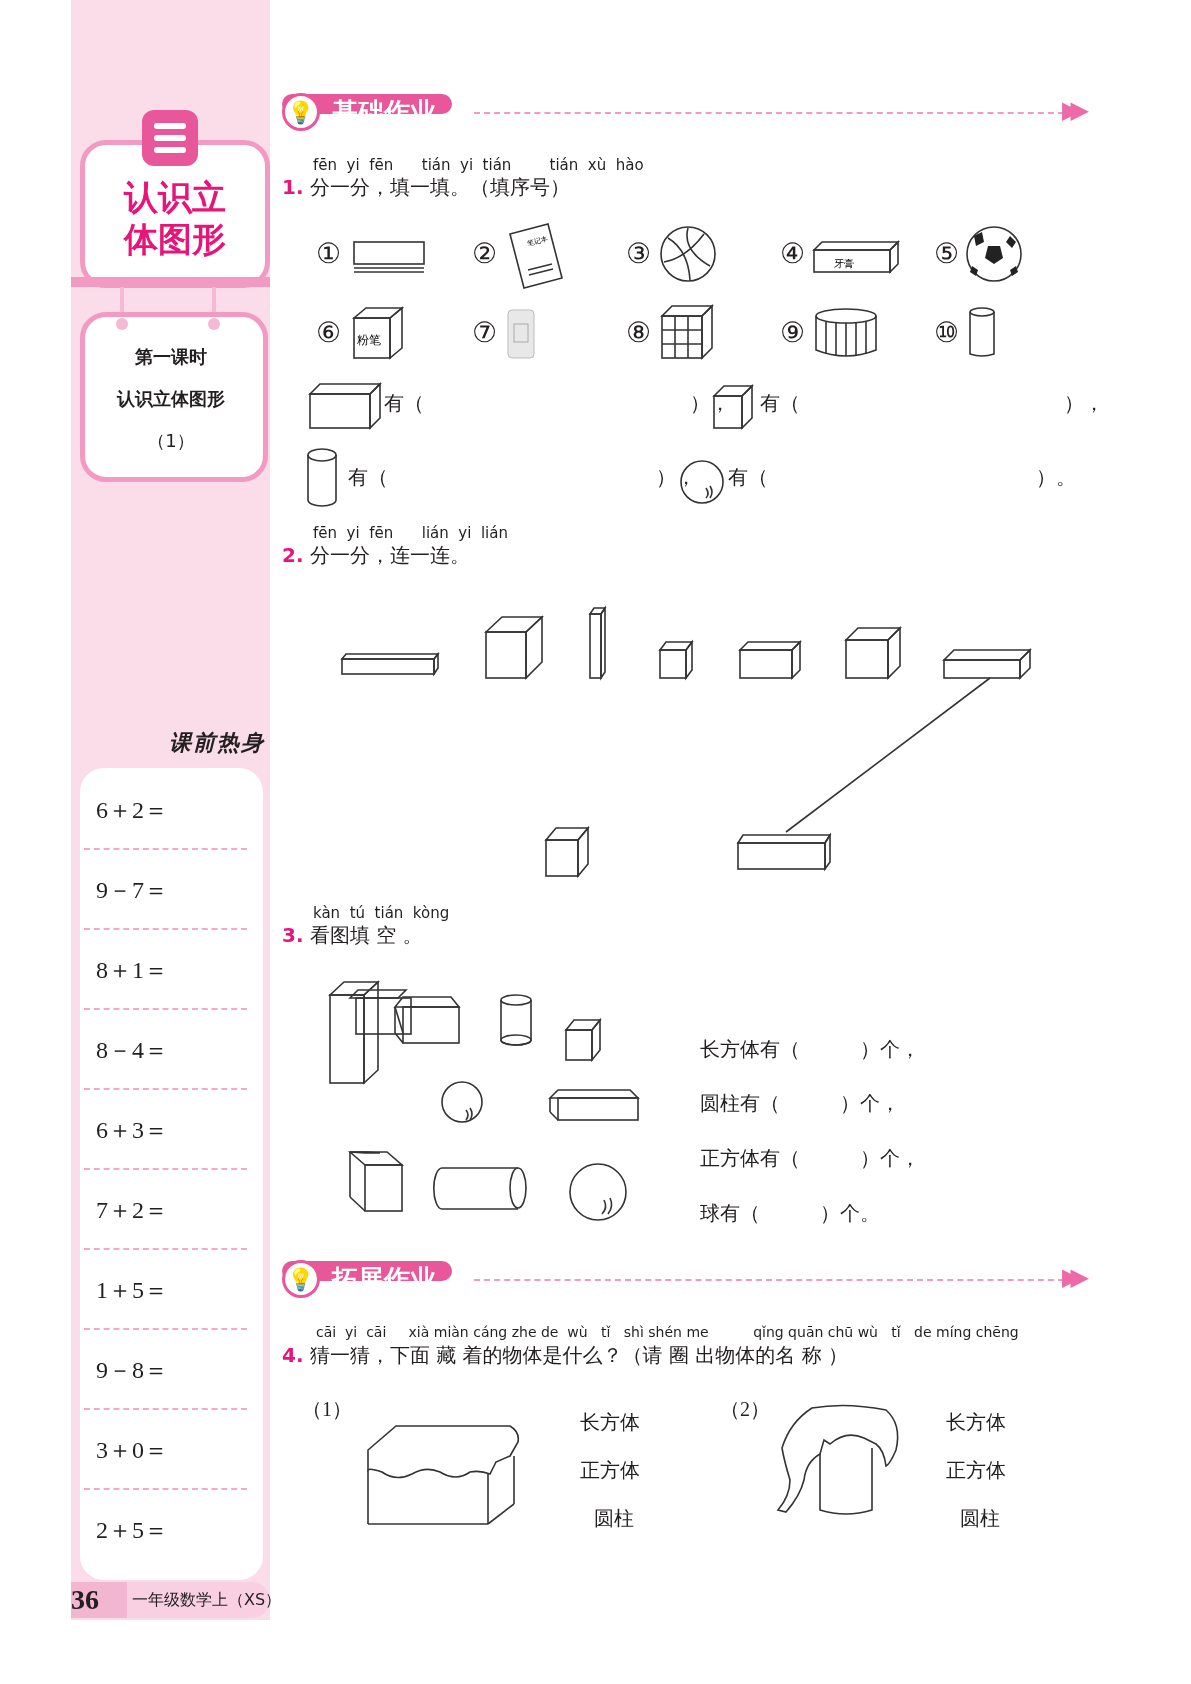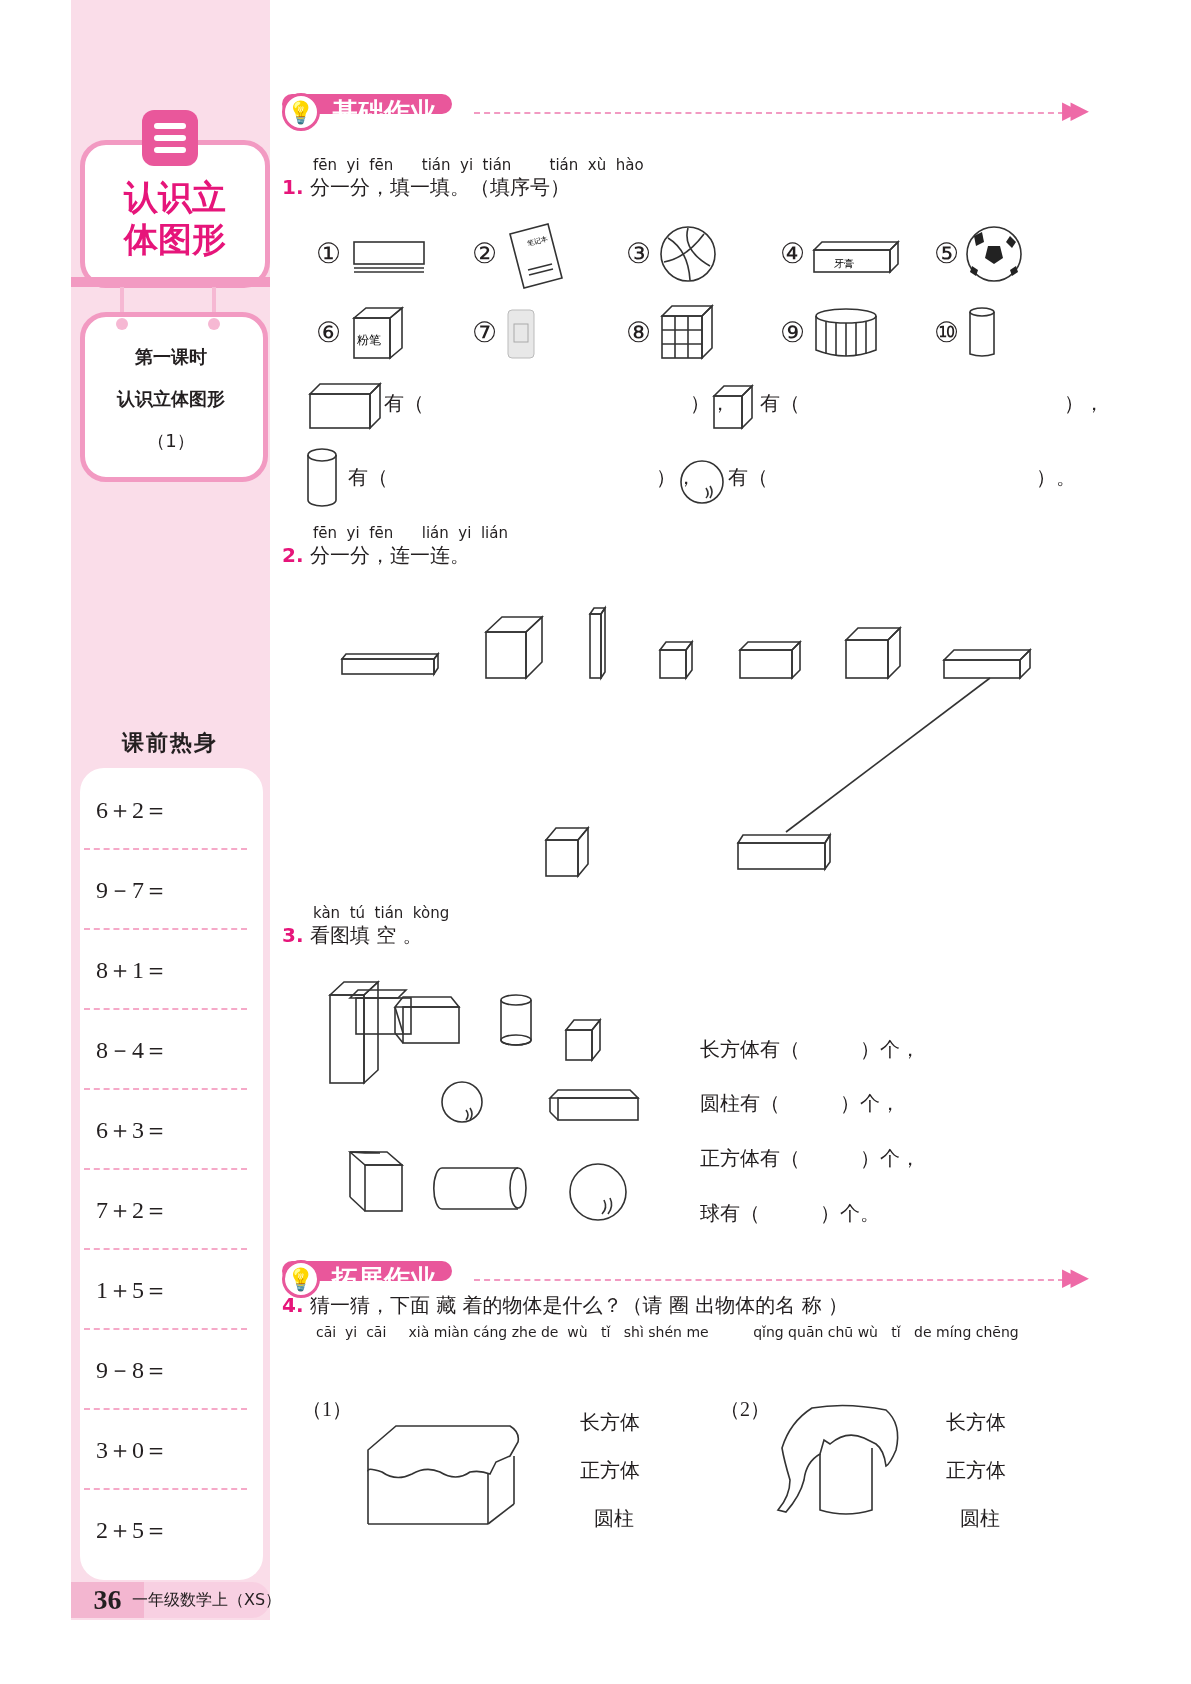"课前热身" .warm-title { font-style: none -> italic; text-align: center -> right }
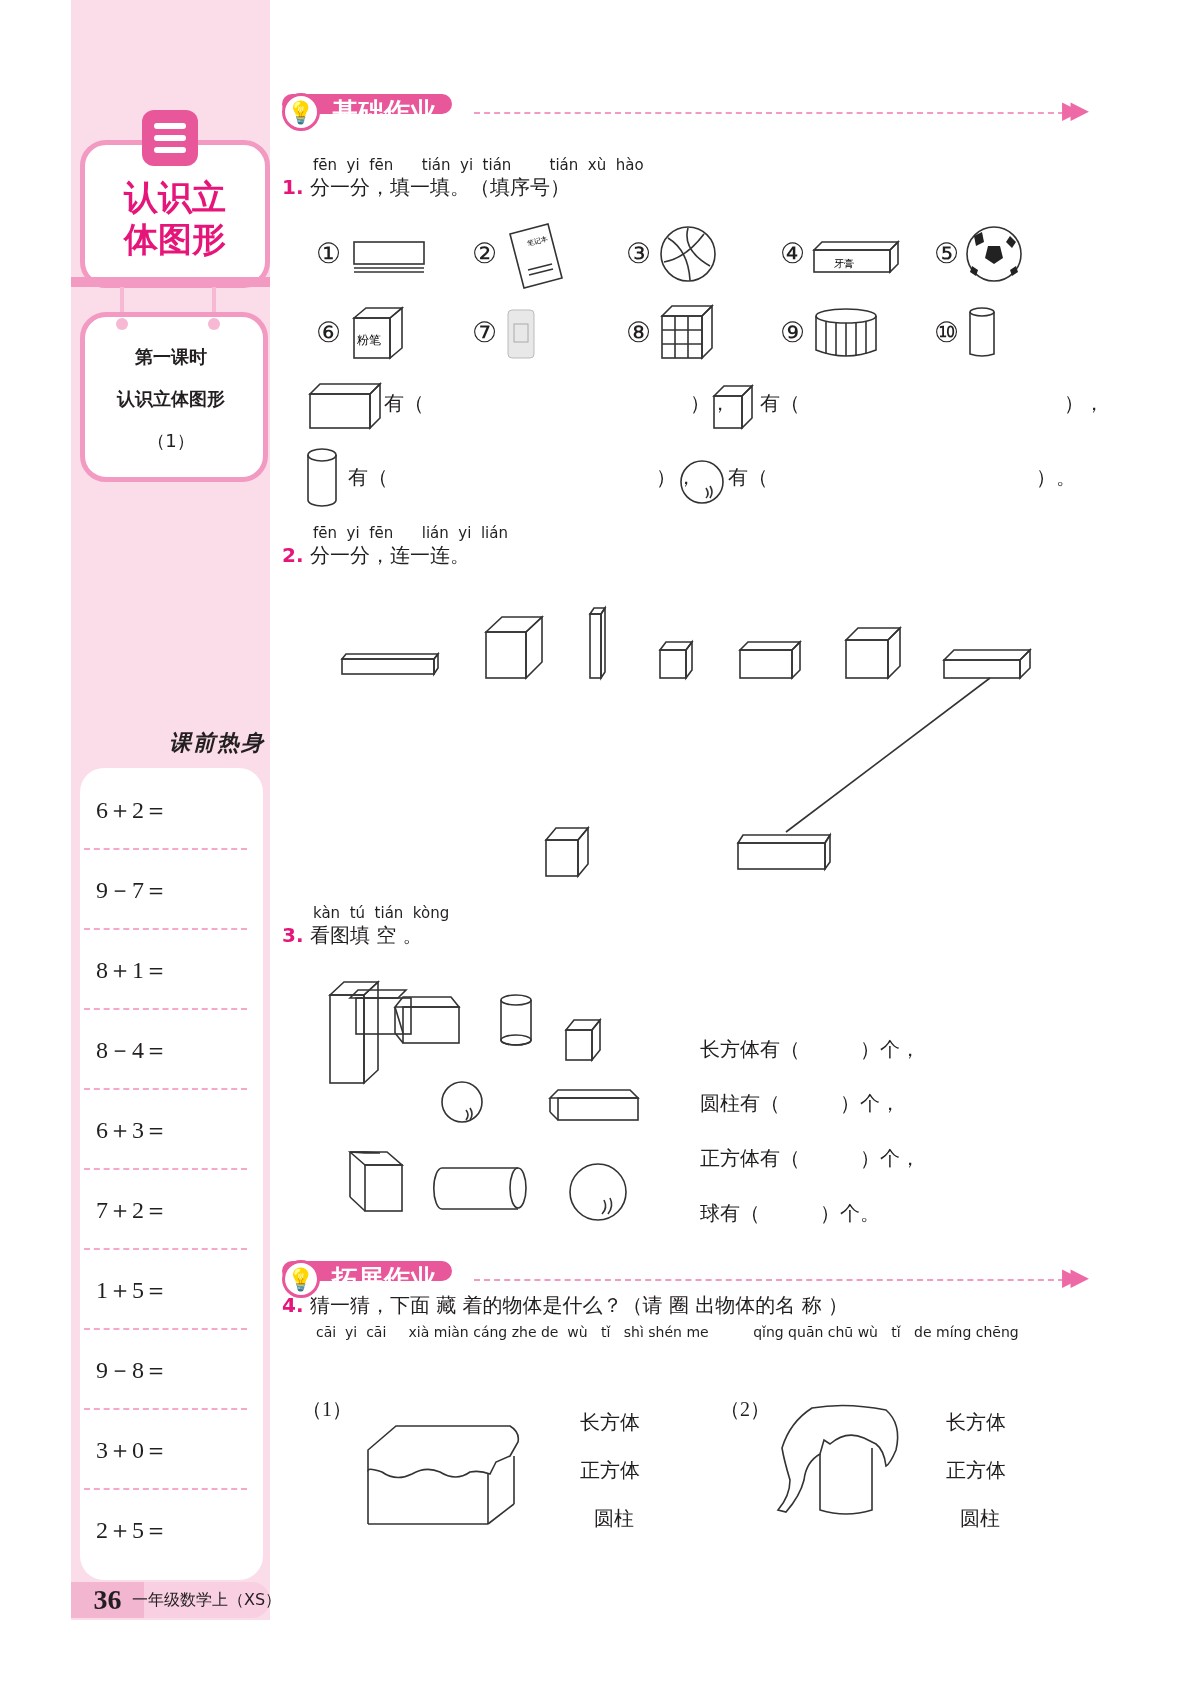"4. 猜一猜，下面 藏 着的物体是什么？（请 圈" div.abs { top: 1292px -> 1342px }
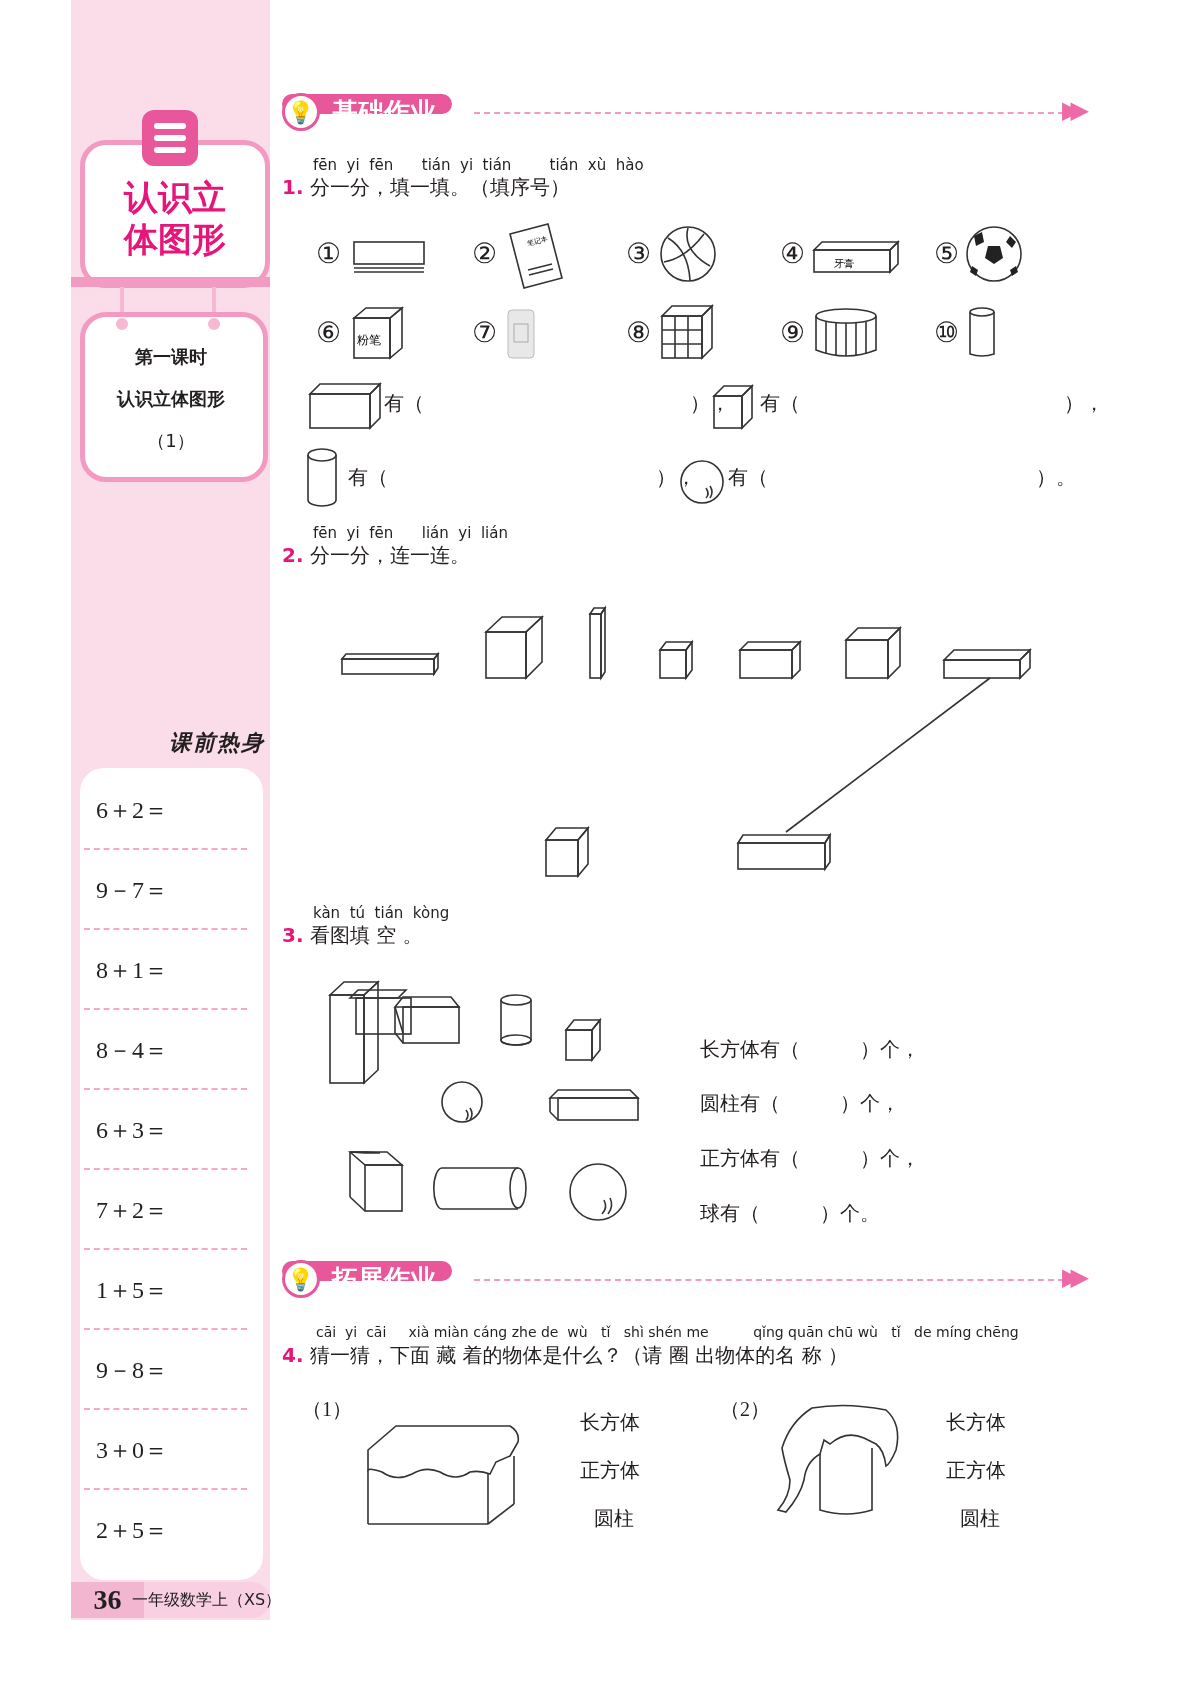"36" .page-num { text-align: center -> left; width: 73px -> 56px }
